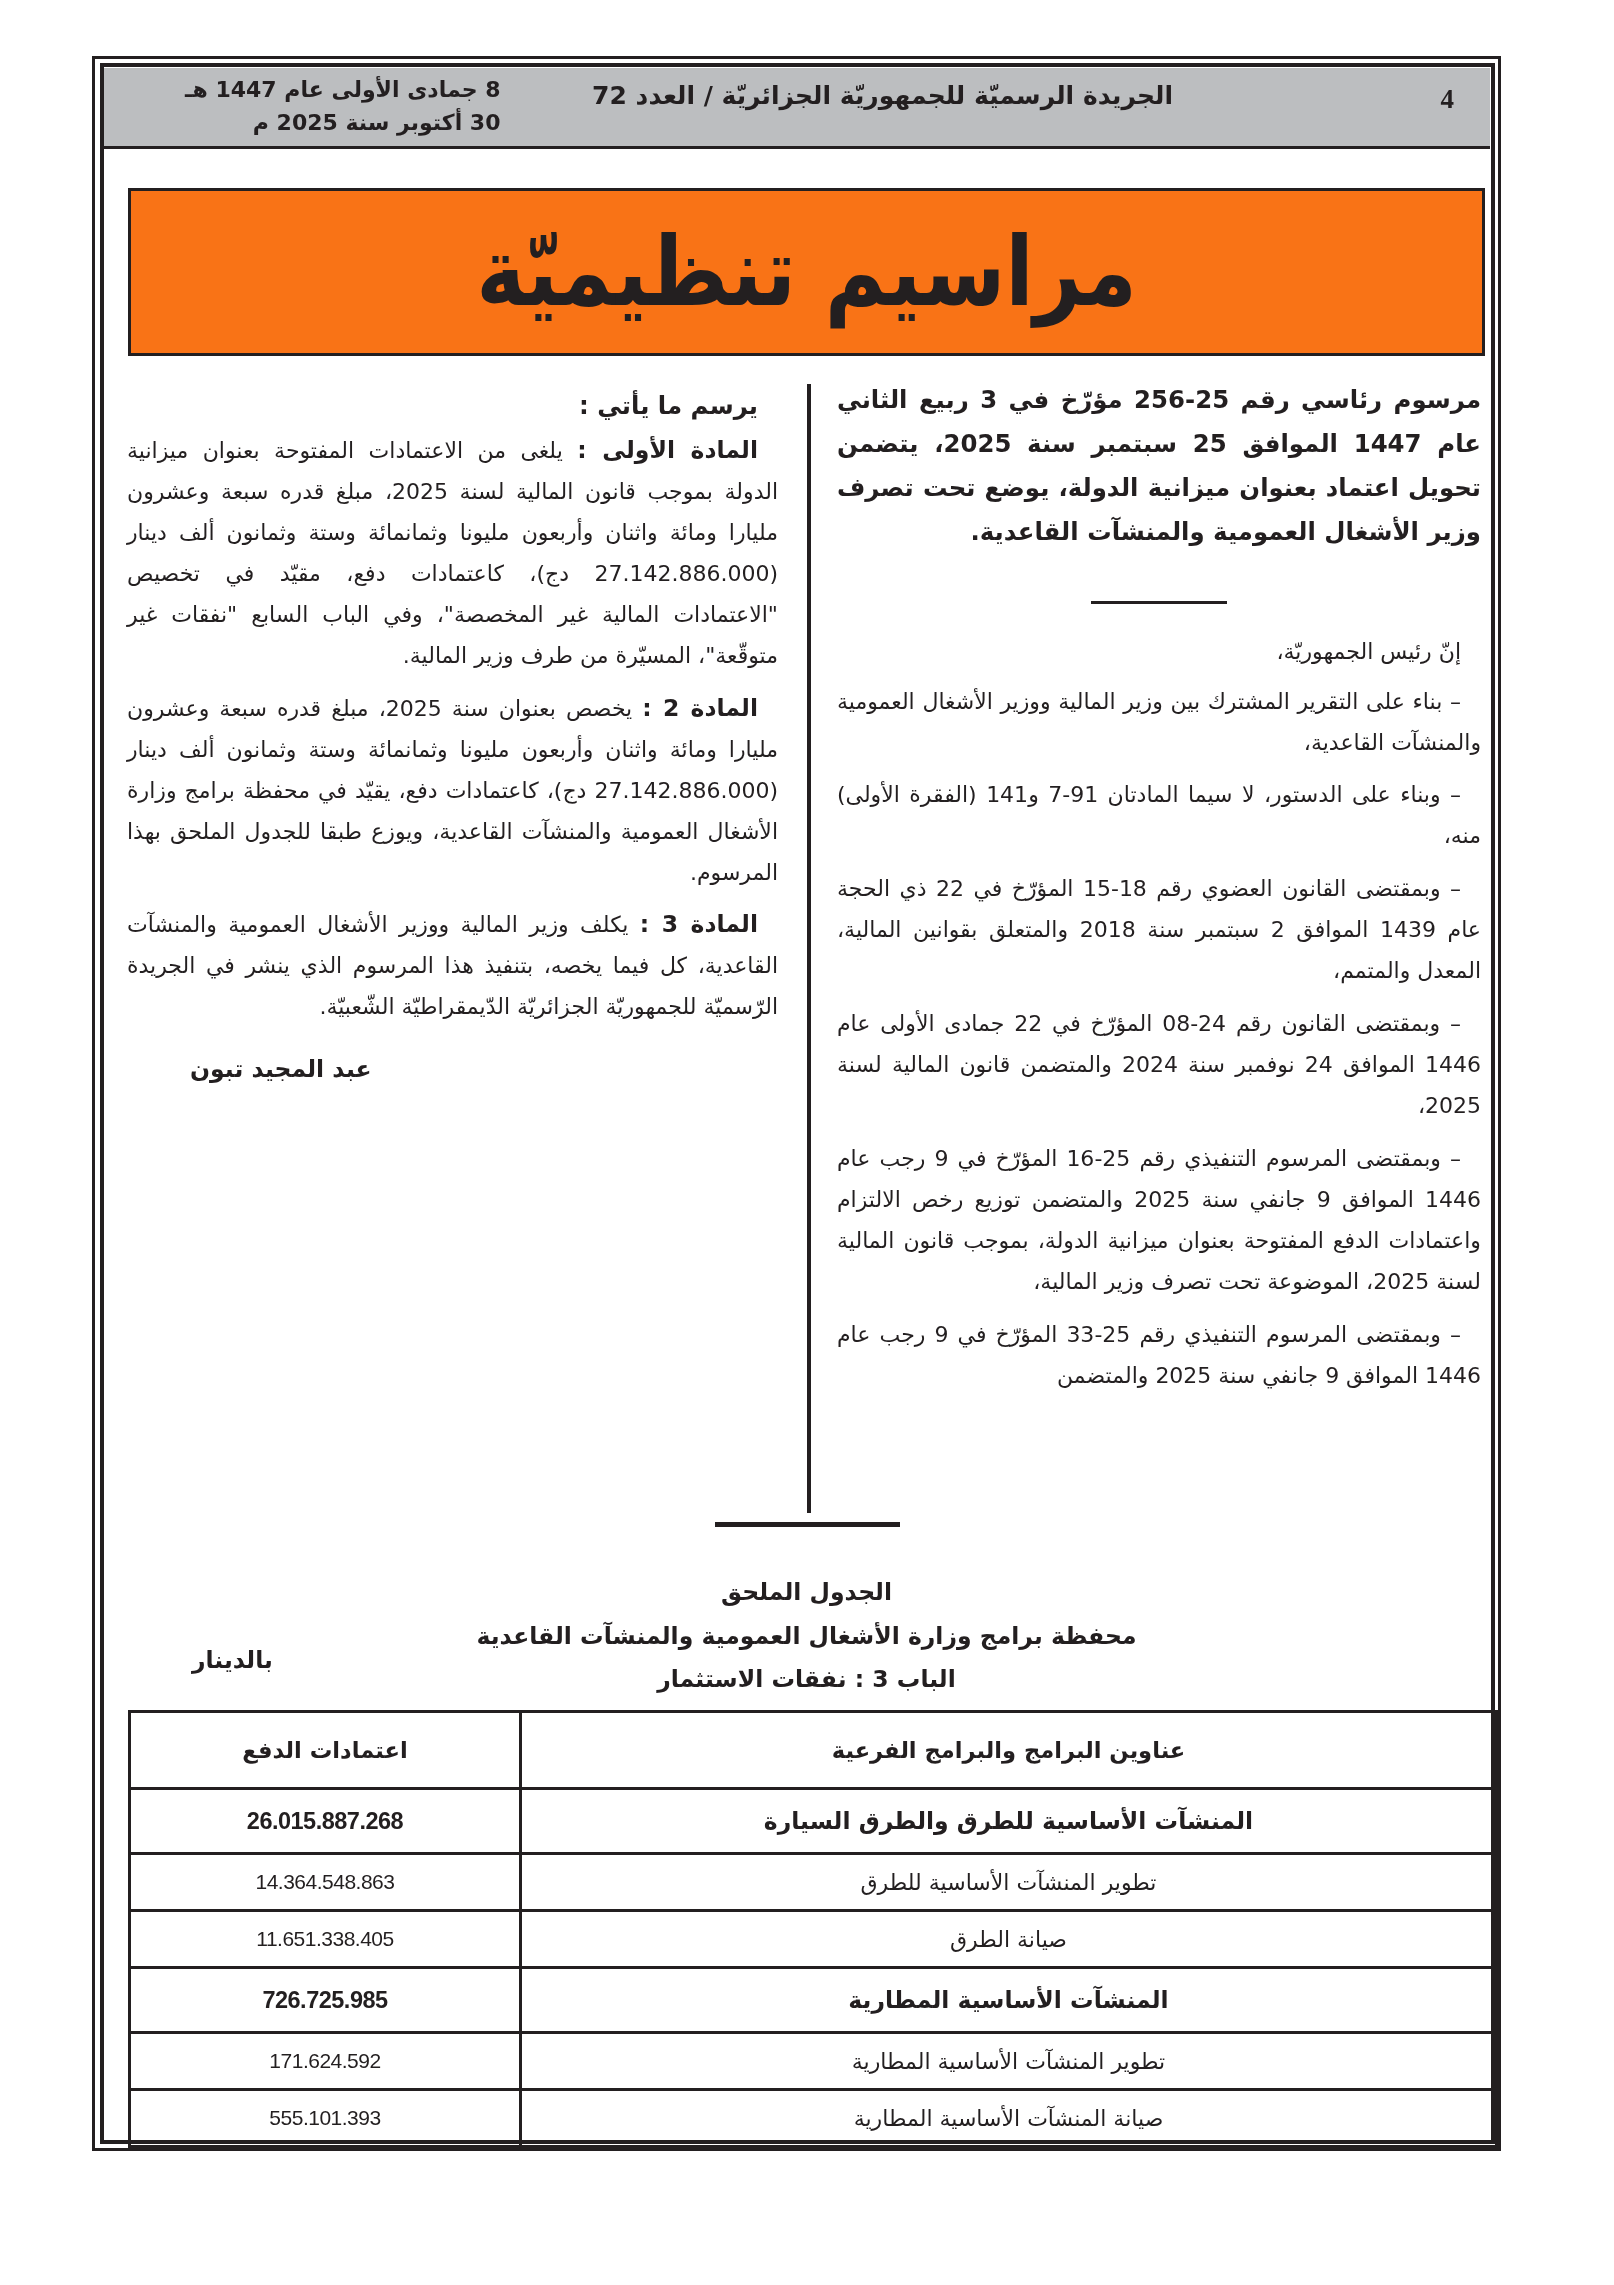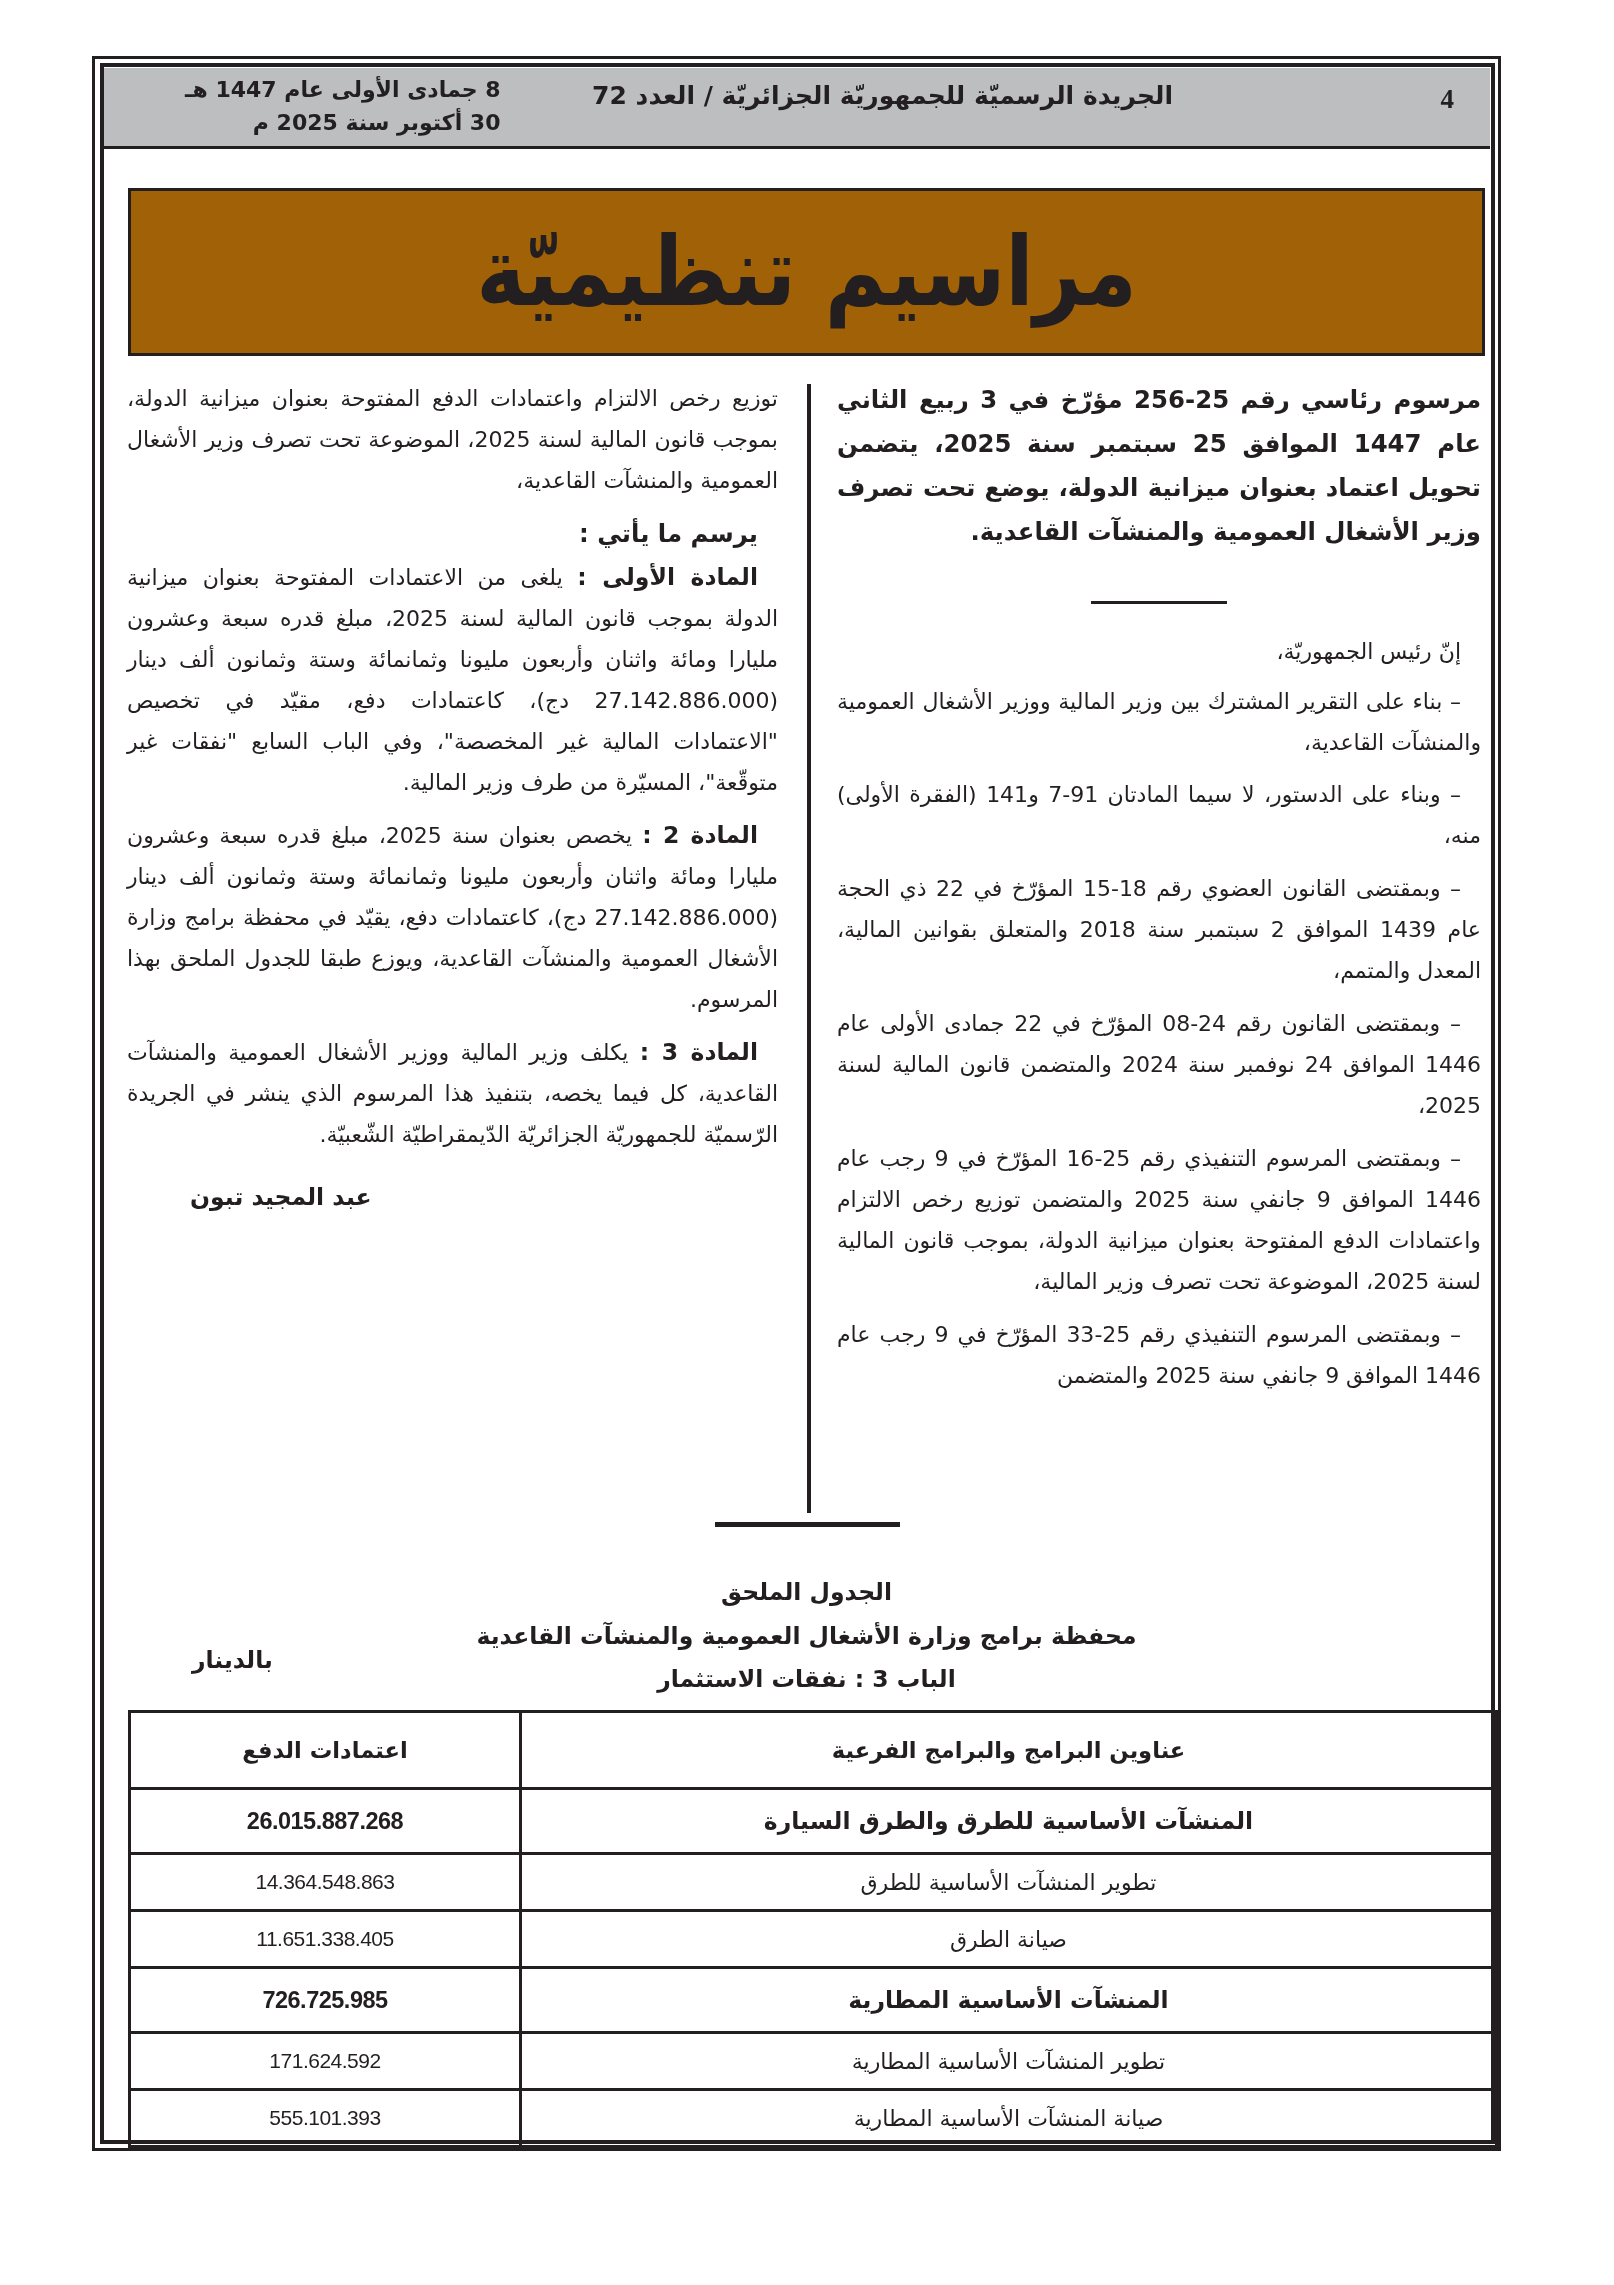"مراسيم تنظيميّة" .banner { background: #a16207 -> #f97316 }
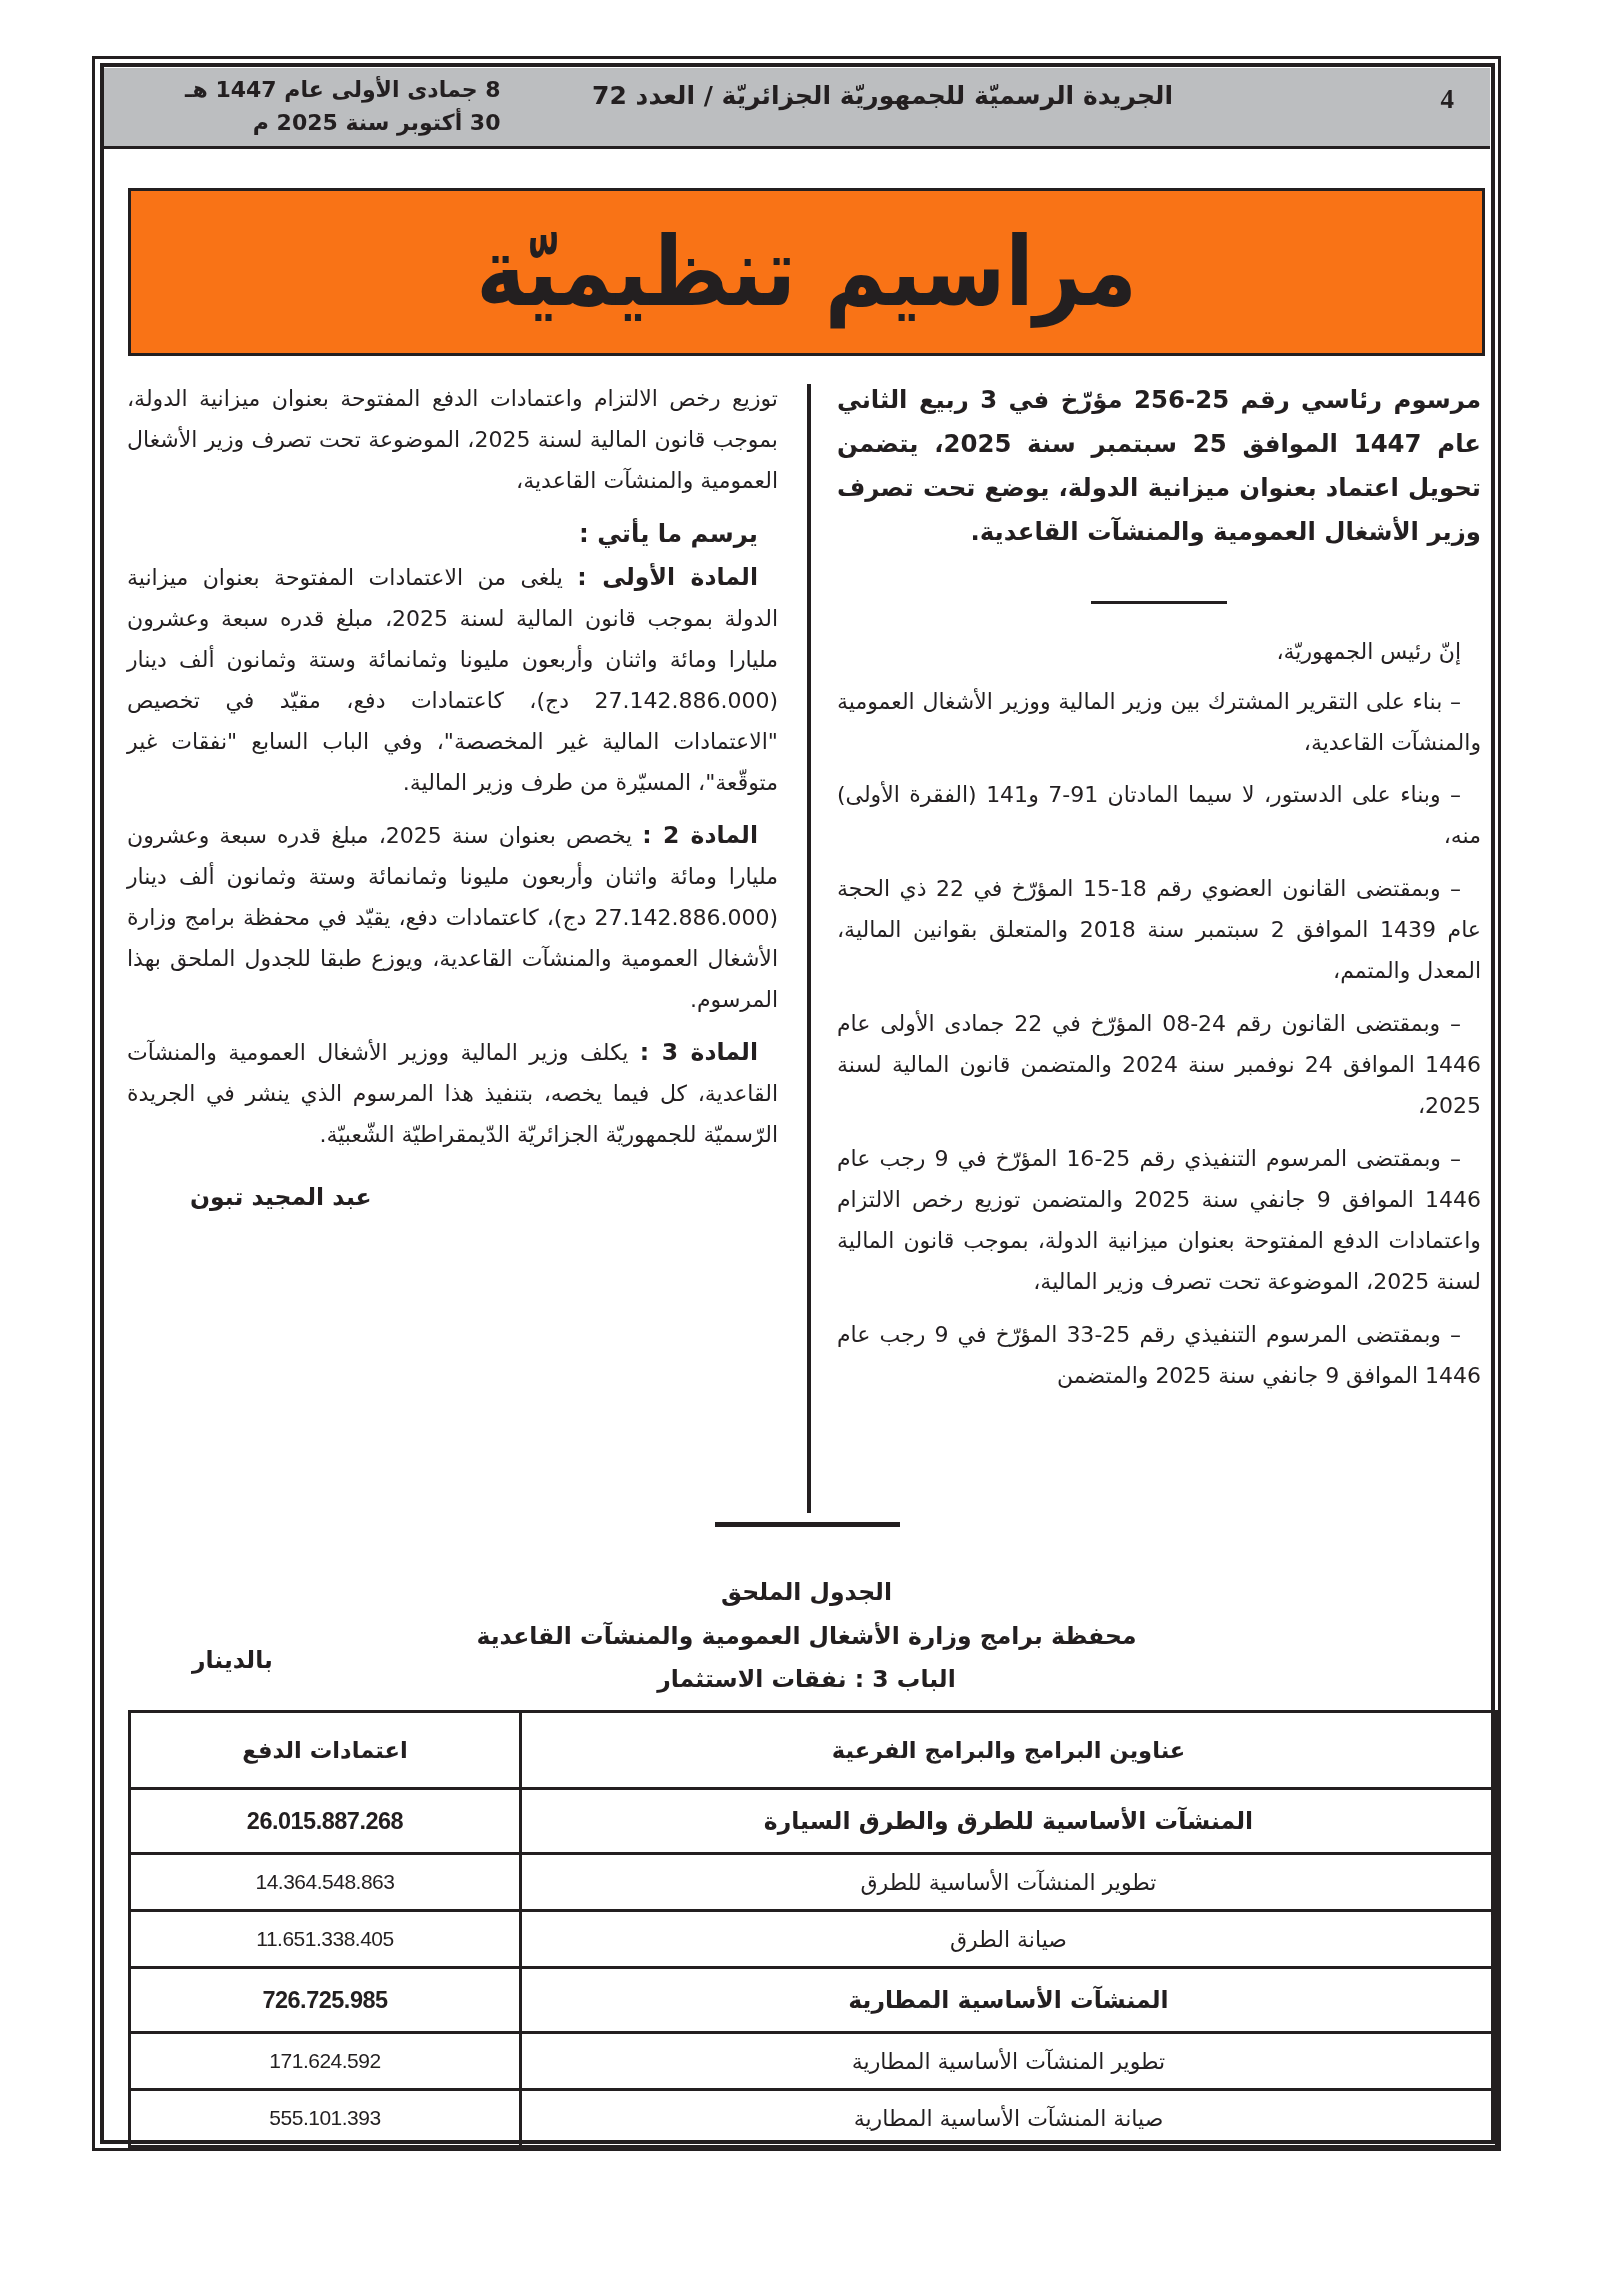"توزيع رخص الالتزام واعتمادات الدفع" p { html: <p>توزيع رخص الالتزام واعتمادات الدفع المفتوحة بعنوان ميزانية الدولة، بموجب قانون المالية لسنة 2025، الموضوعة تحت تصرف وزير الأشغال العمومية والمنشآت القاعدية،</p> -> none }
